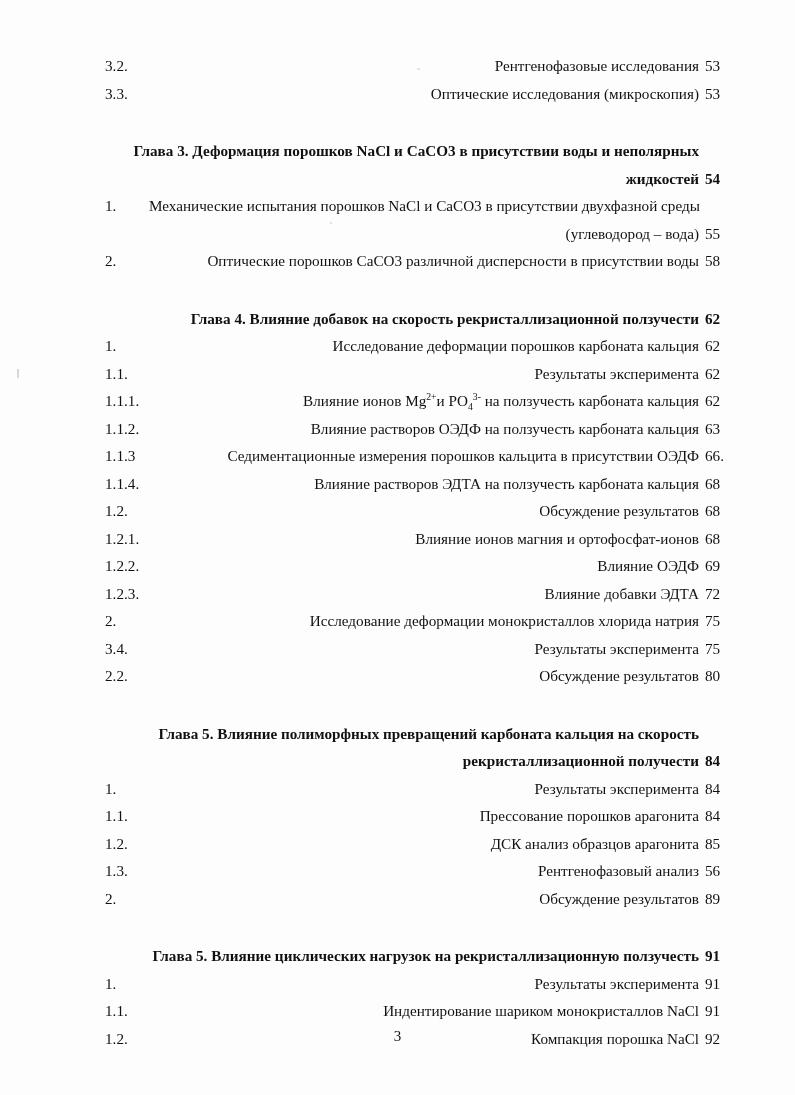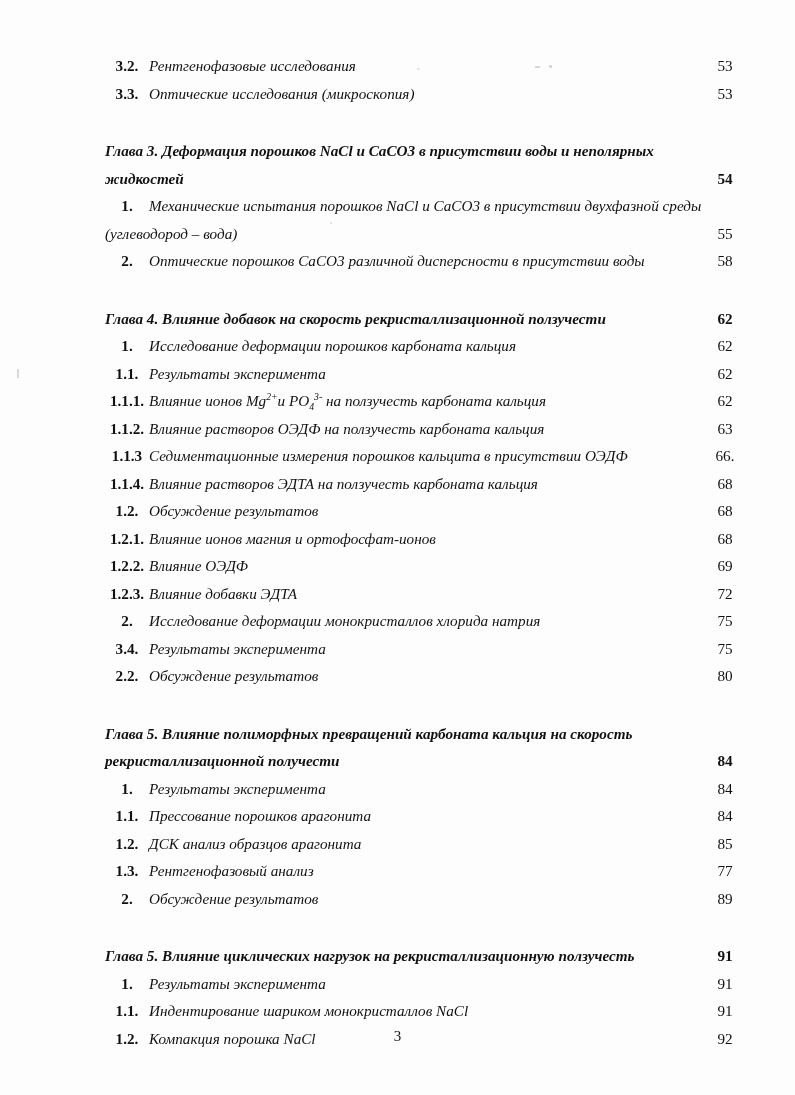"3.2." .entry .num { font-weight: bold -> none; text-align: center -> left }
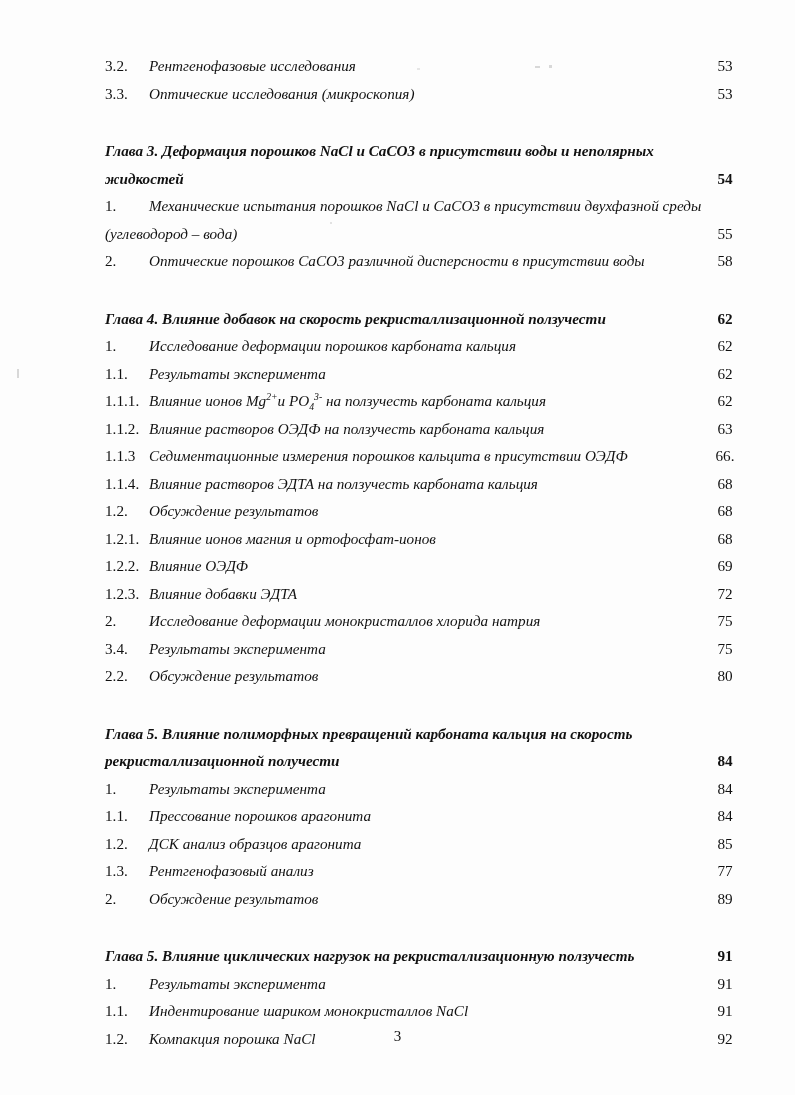"Рентгенофазовые исследования" .entry .label { font-style: italic -> none; text-align: left -> right }
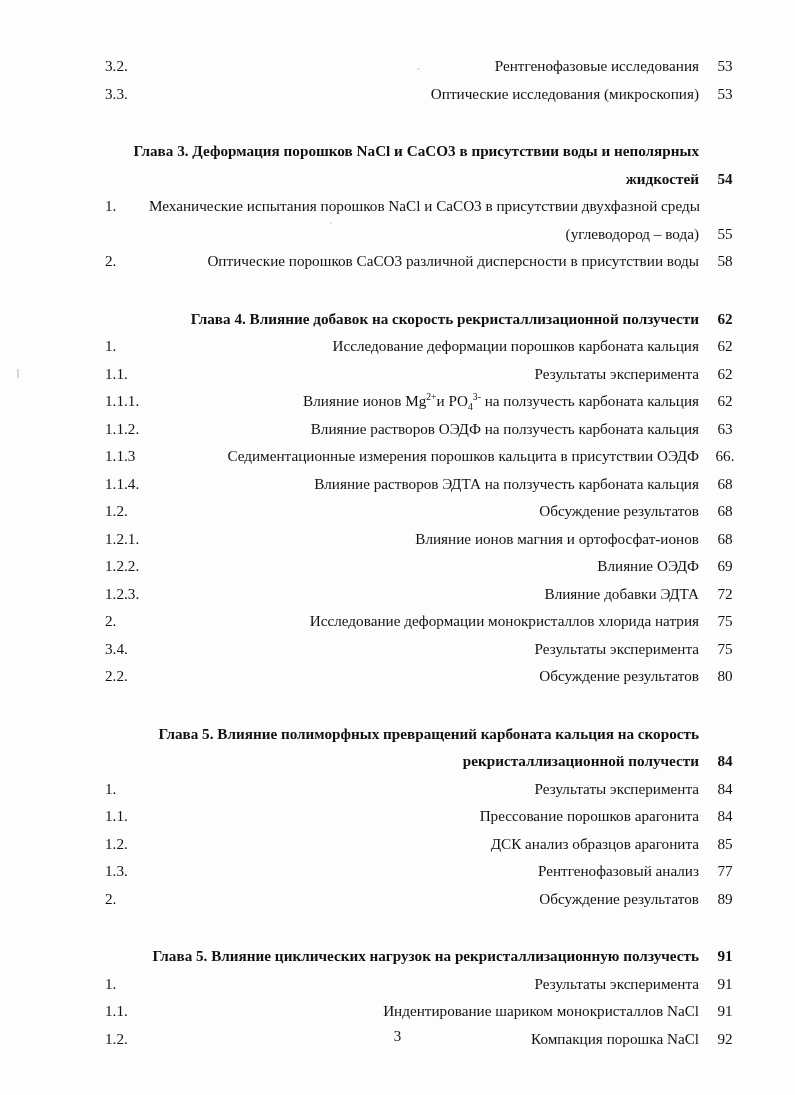"53" .entry .pg { text-align: center -> left }
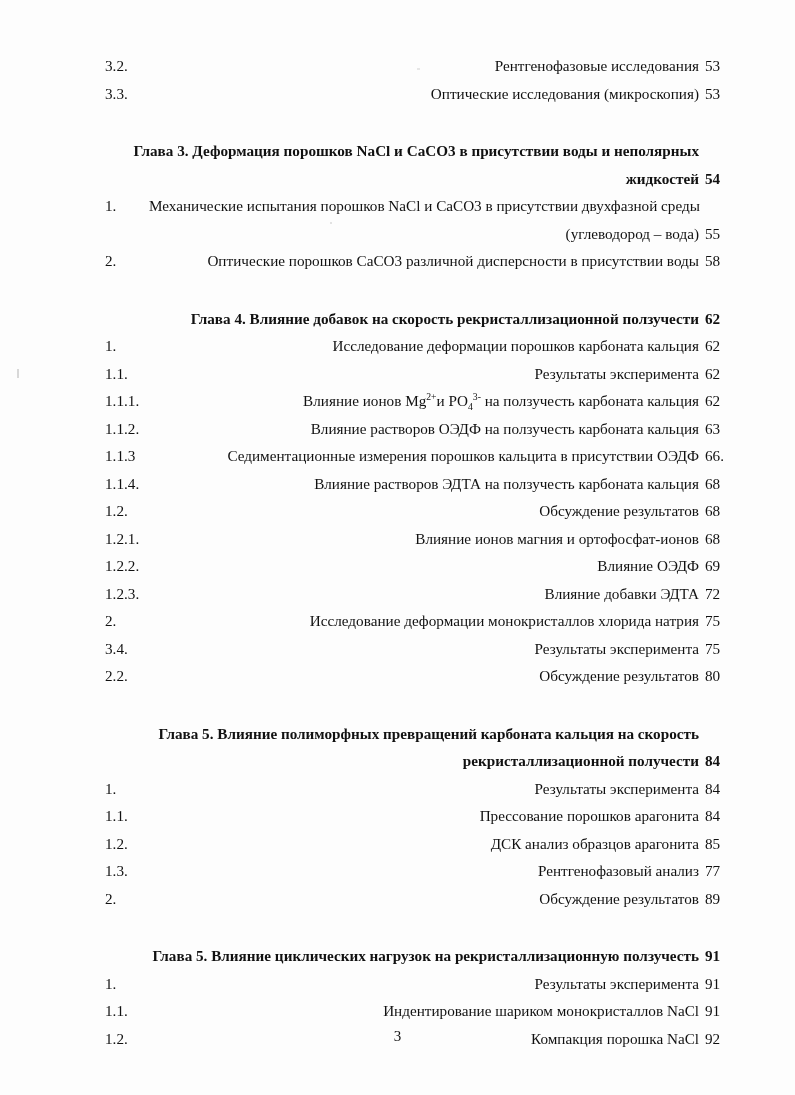"77" span.pg { text: 77 -> 56 }
